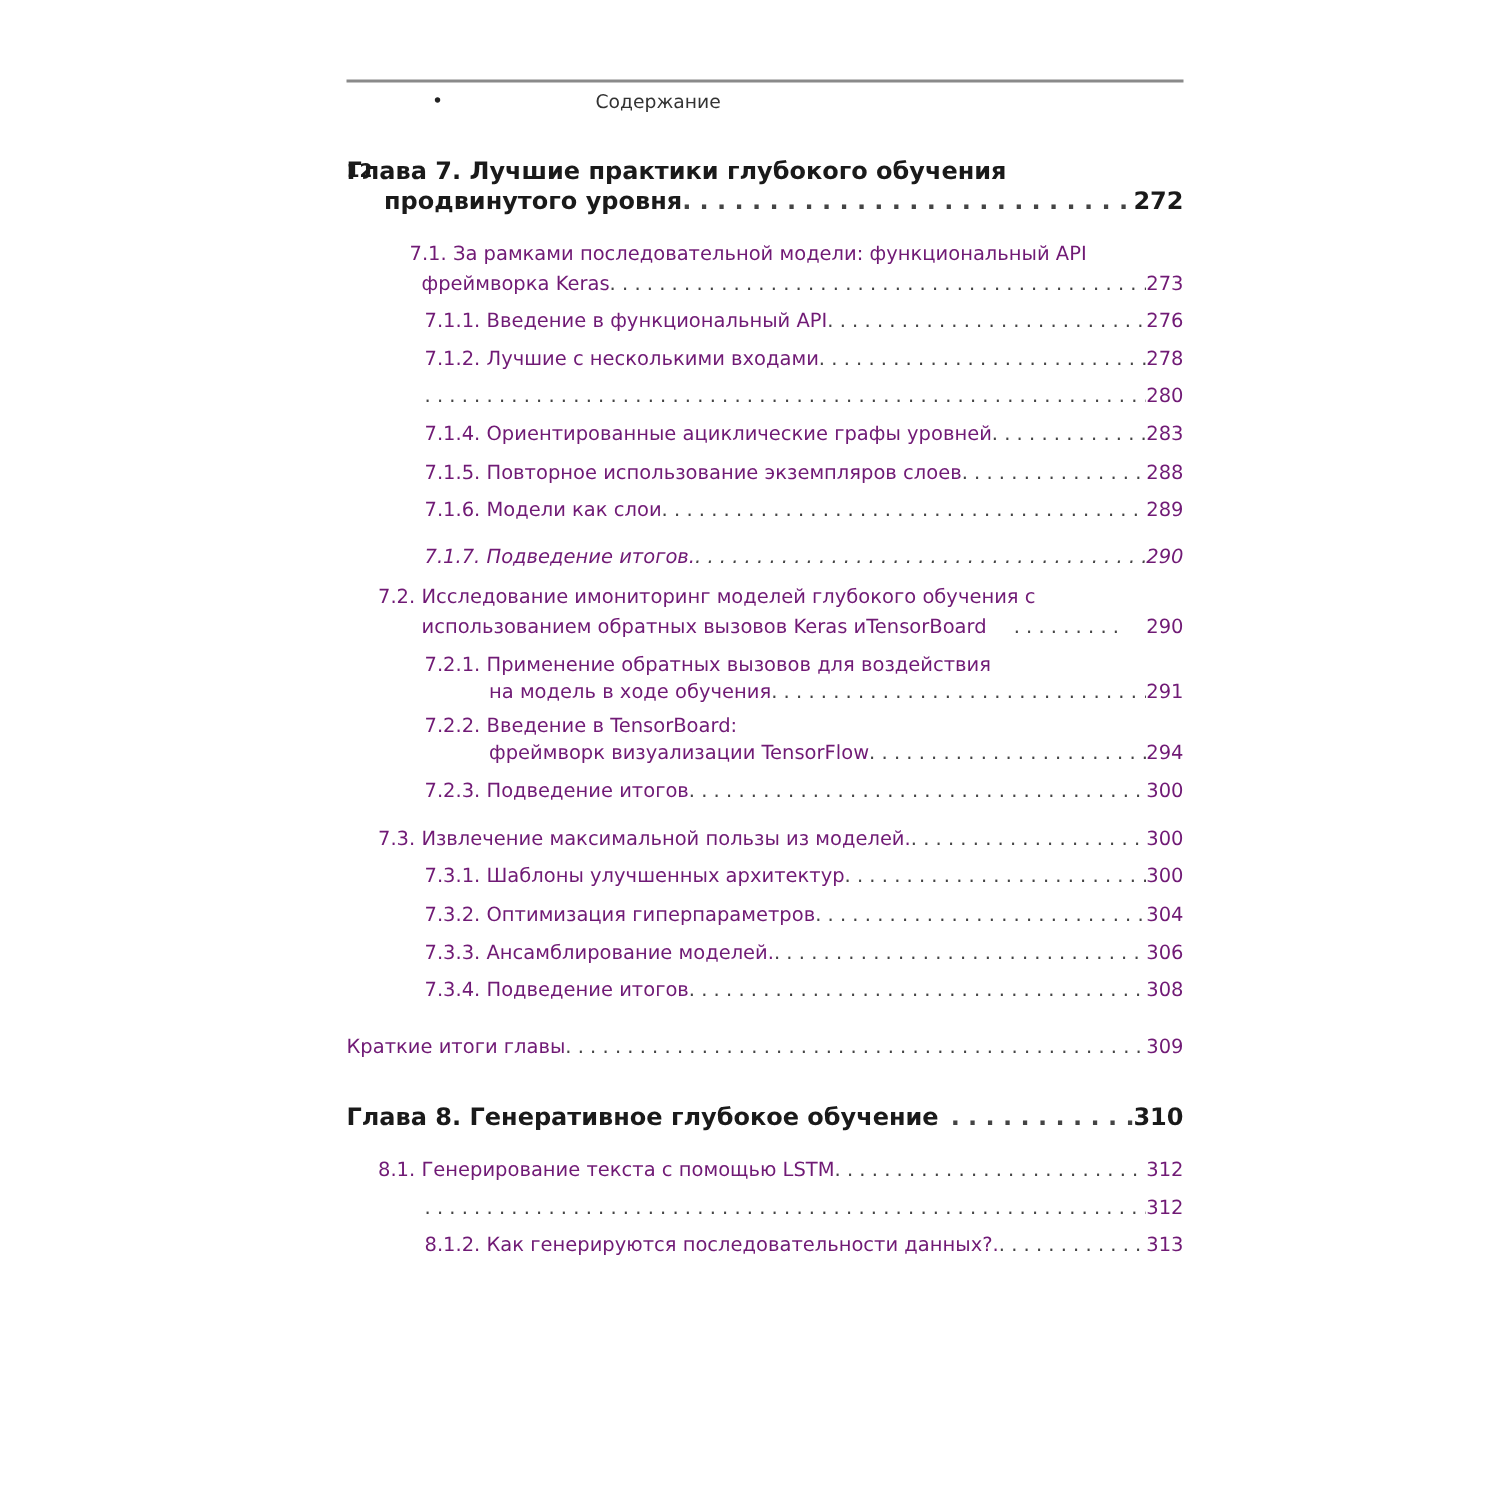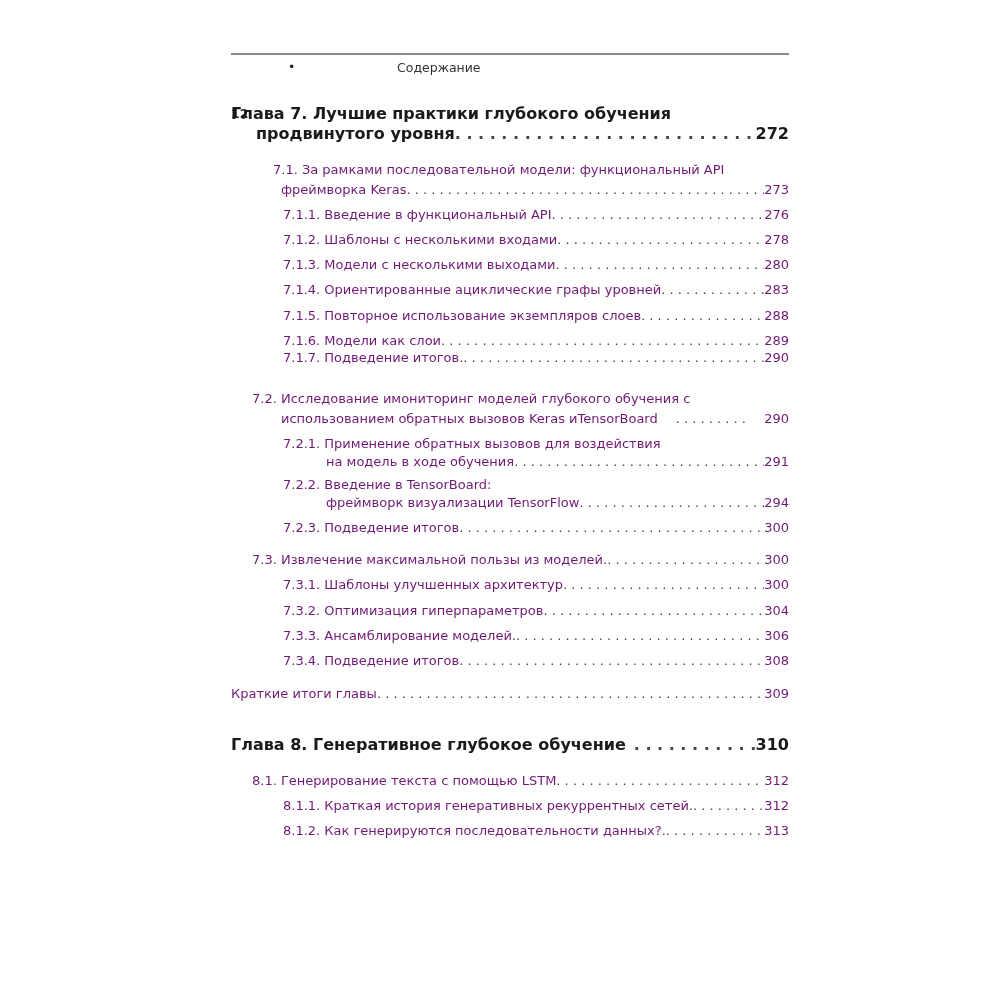"7.1.2. Шаблоны с несколькими входами" span.txt { text: Шаблоны -> Лучшие }
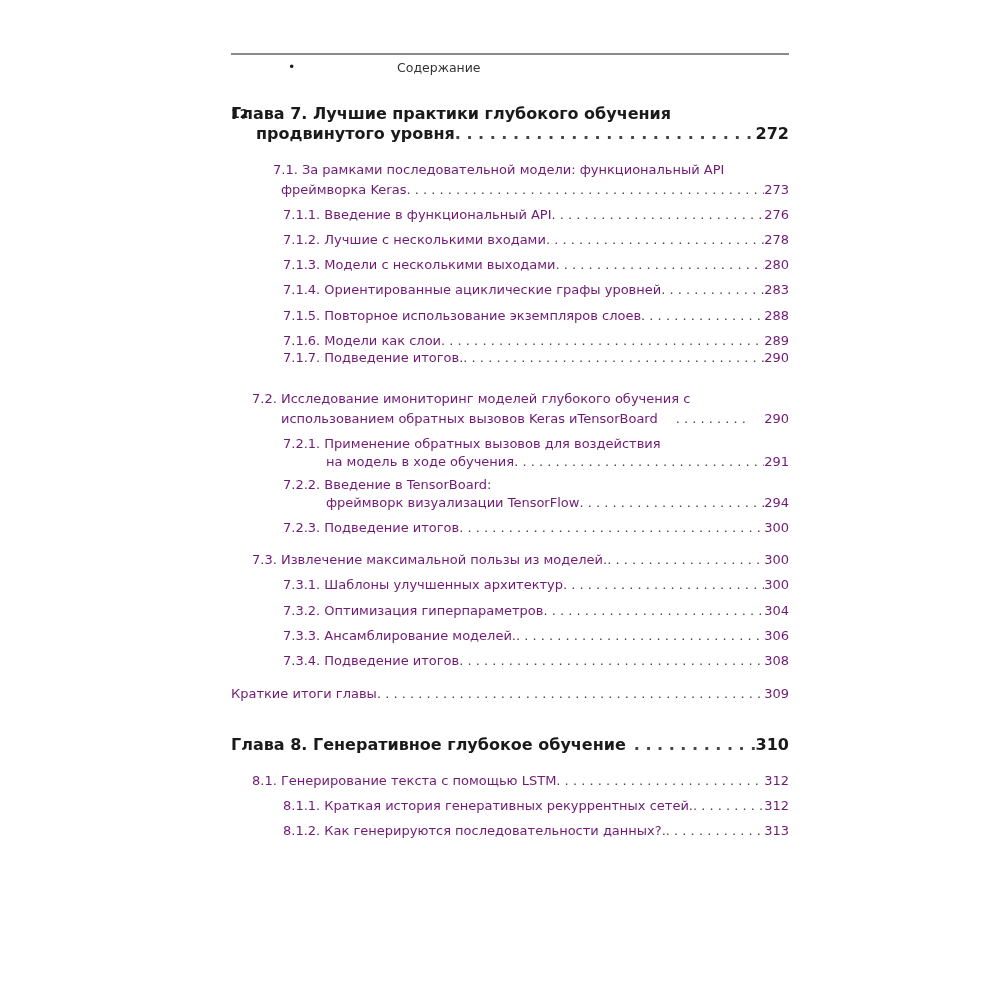"7.1.3. Модели с несколькими выходами" span.txt { html: <span>7.1.3. Модели с несколькими выходами</span> -> none }
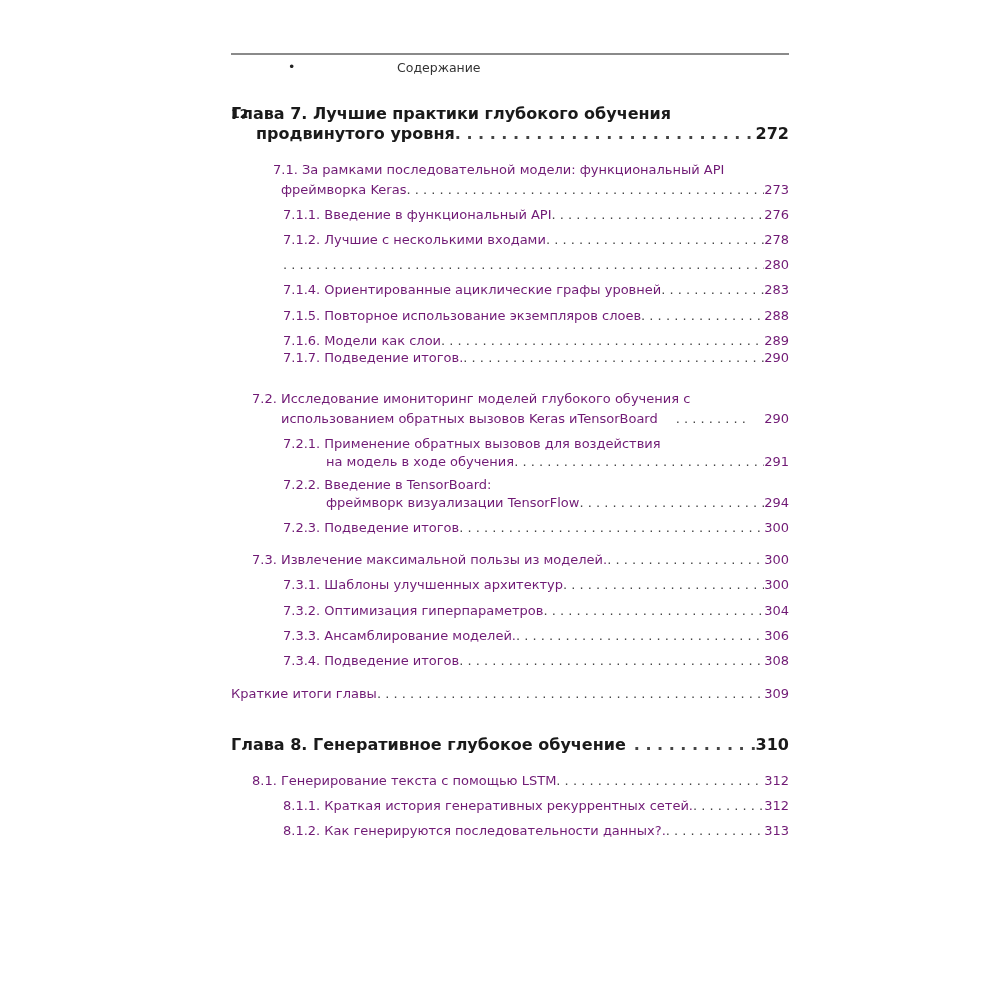"7.1.7. Подведение итогов." div.line { font-style: none -> italic; top: 350px -> 364px }
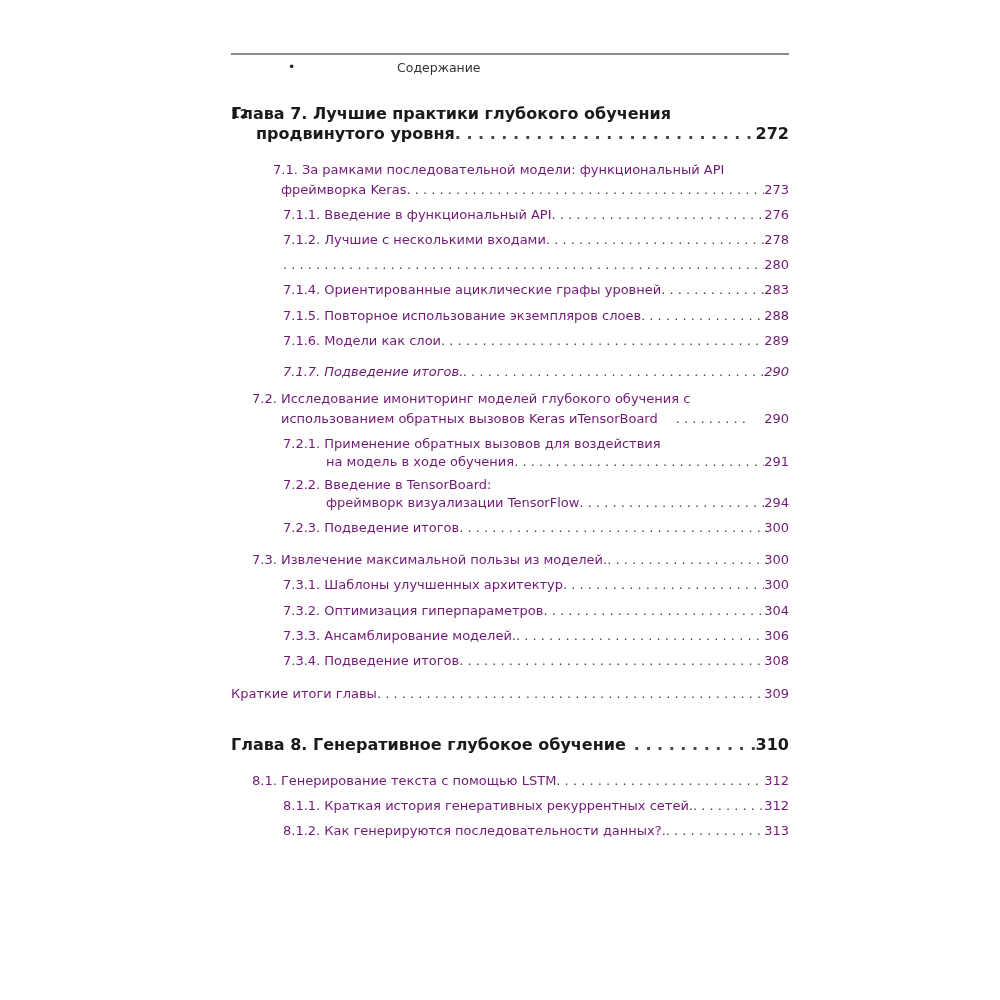"Краткие итоги главы" div.line { align-items: none -> flex-end }
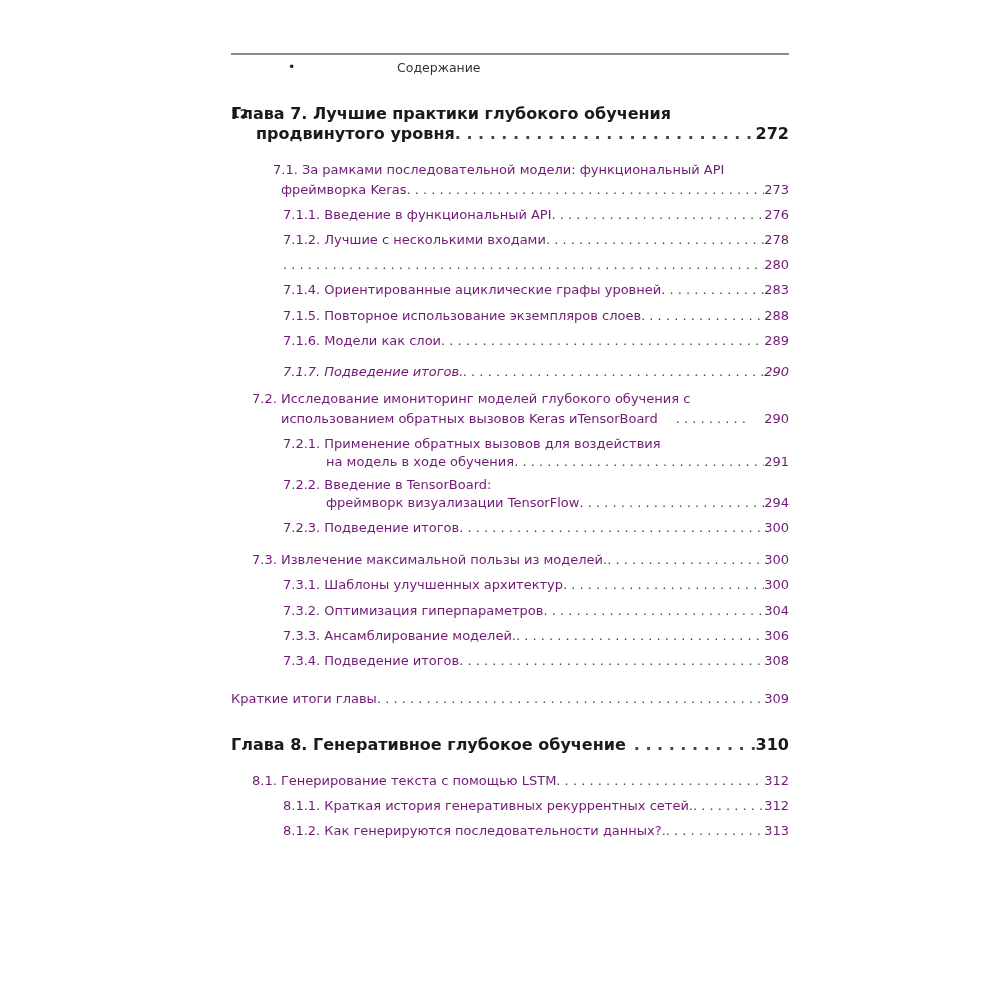"8.1.1. Краткая история генеративных" span.txt { html: <span>8.1.1. Краткая история генеративных рекуррентных сетей.</span> -> none }
